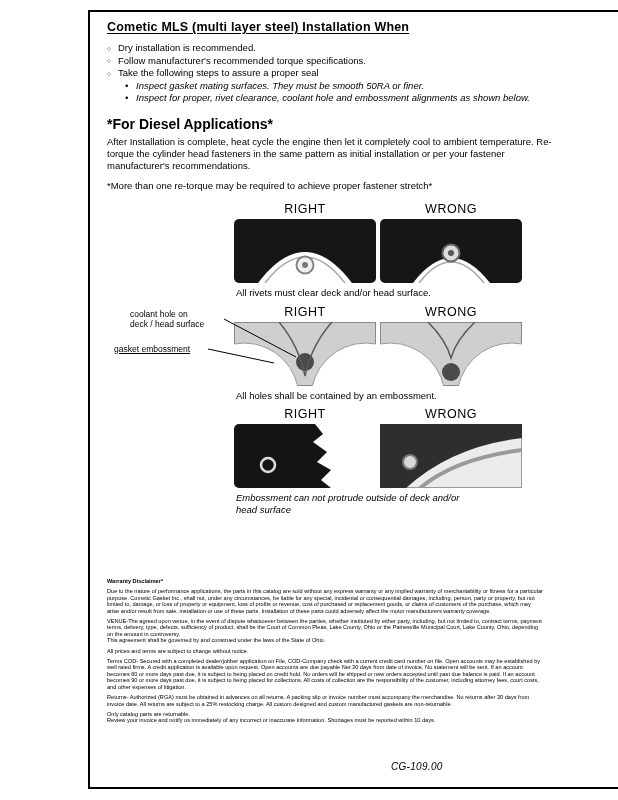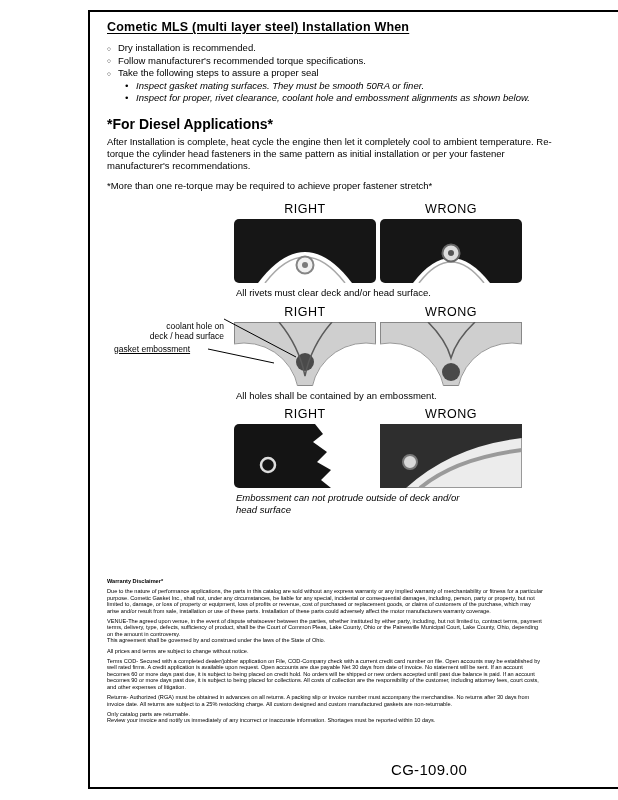"coolant hole on" .ann1 { text-align: right -> left; top: 16px -> 4px }
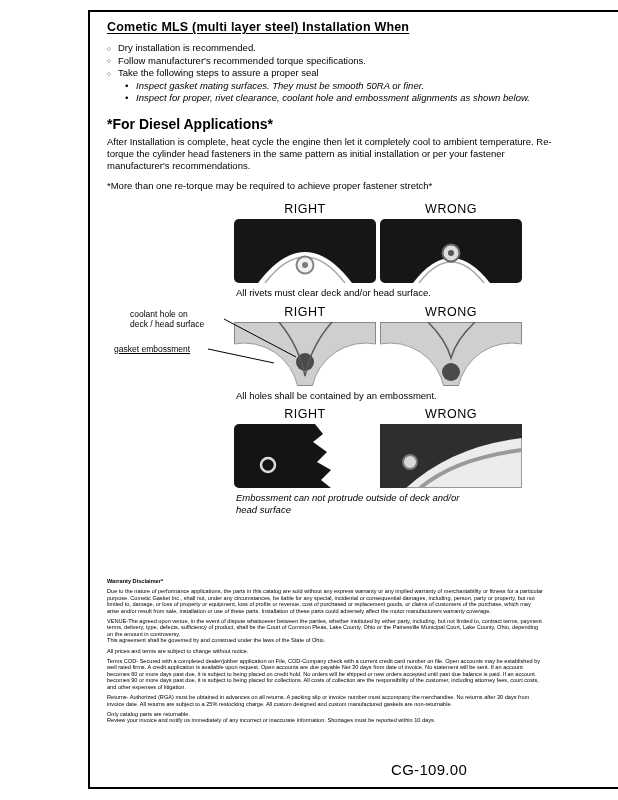"CG-109.00" .doc-code { font-size: 15px -> 10px; font-style: none -> italic }
